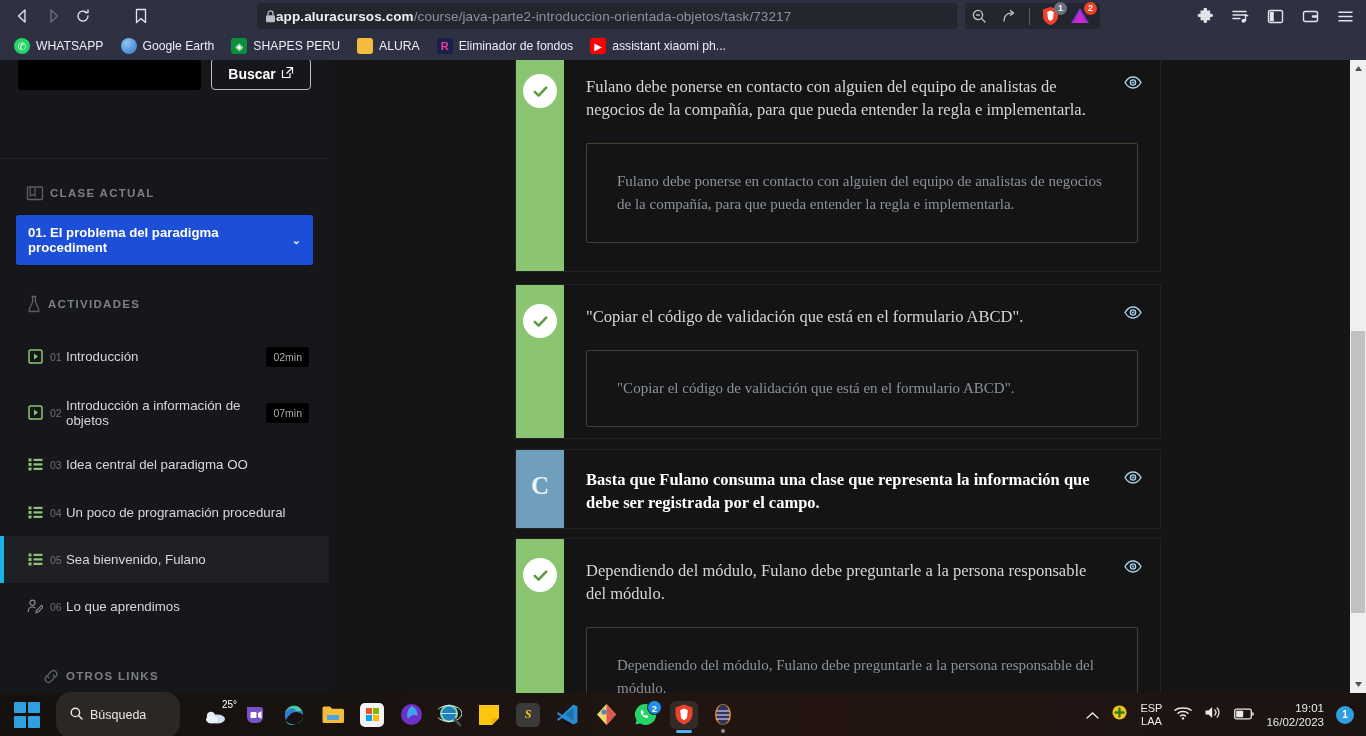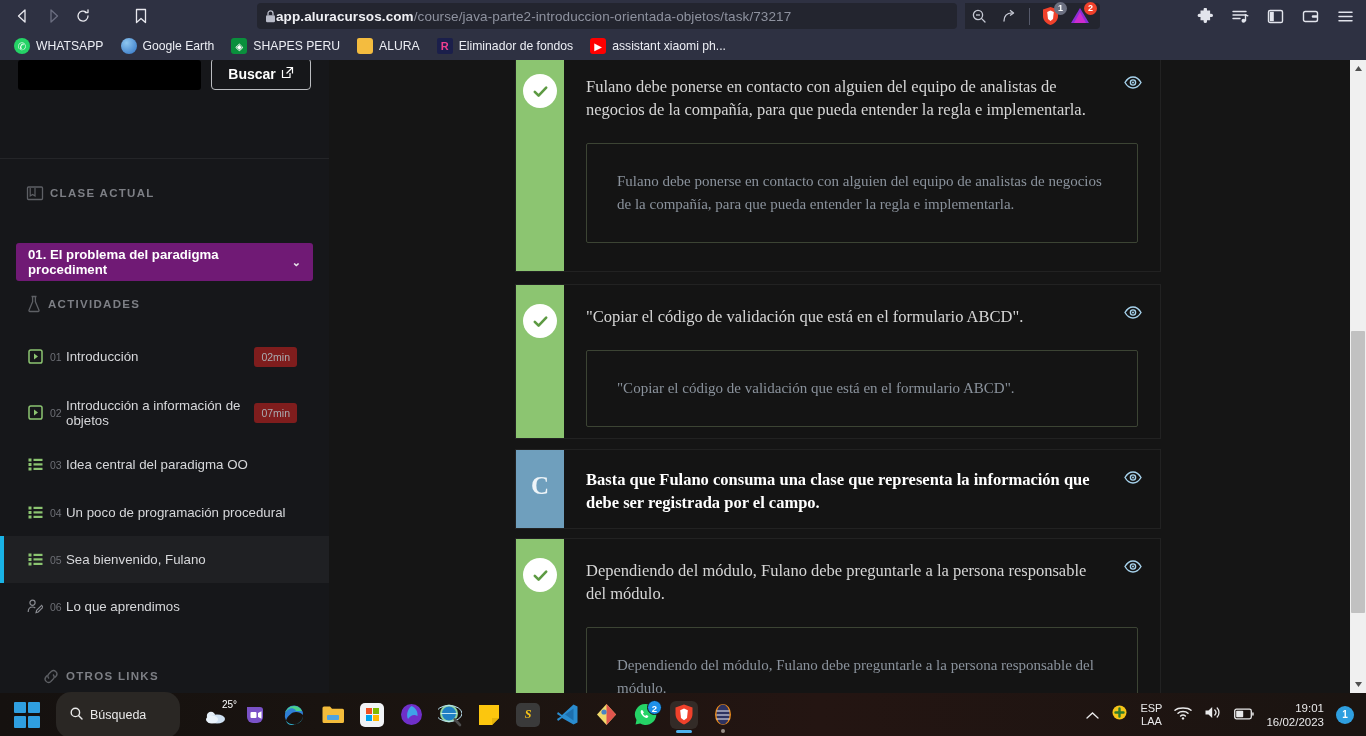"01. El problema del paradigma" .current-class { background: #701a75 -> #1d4ed8; height: 38px -> 50px; margin-top: 28px -> none }
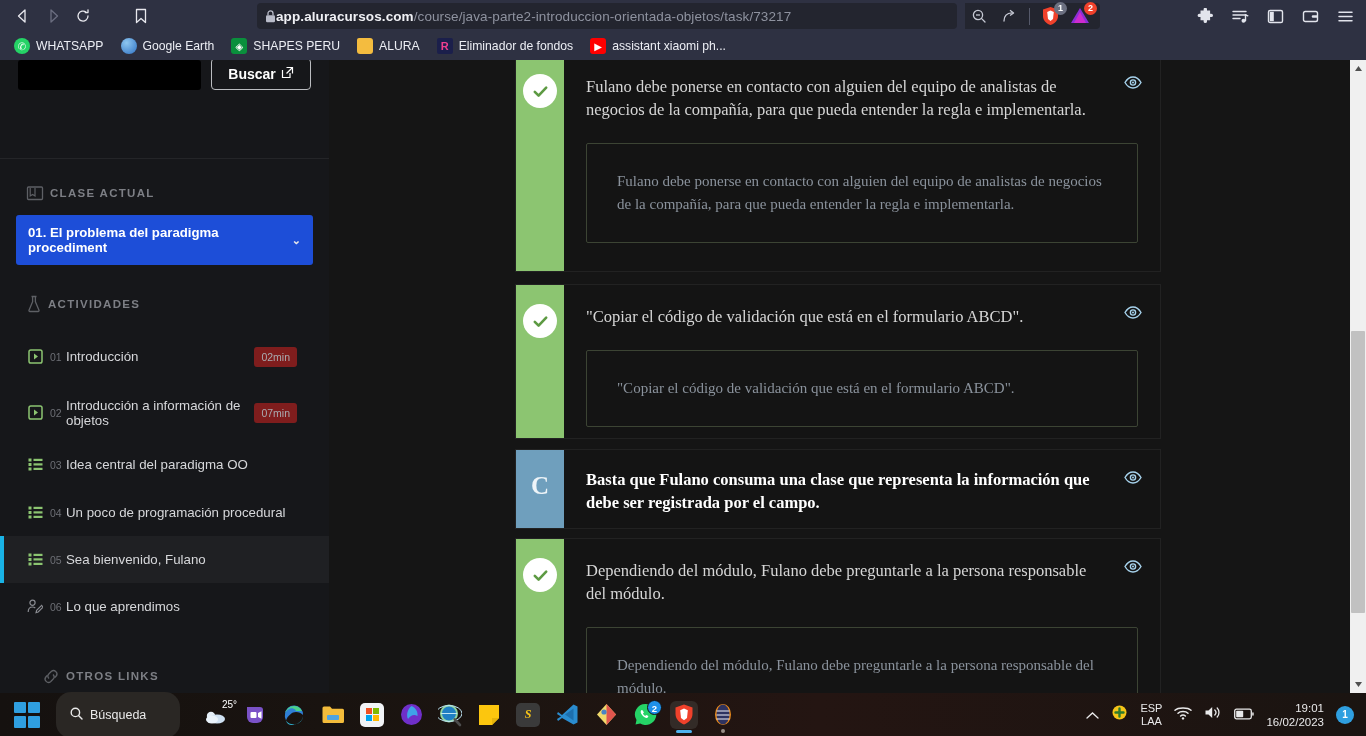"02min" .act-time { background: #7f1d1d -> #000000; margin-right: 32px -> 20px }
